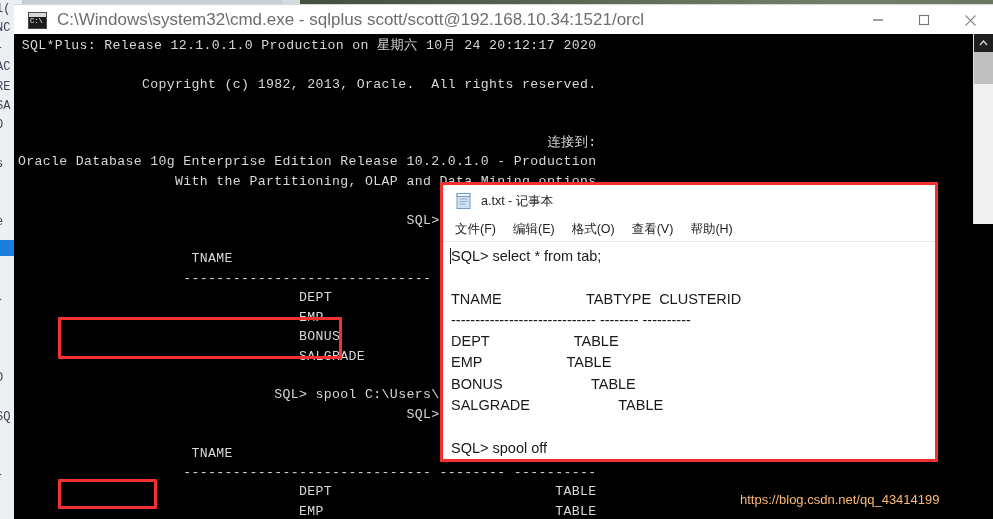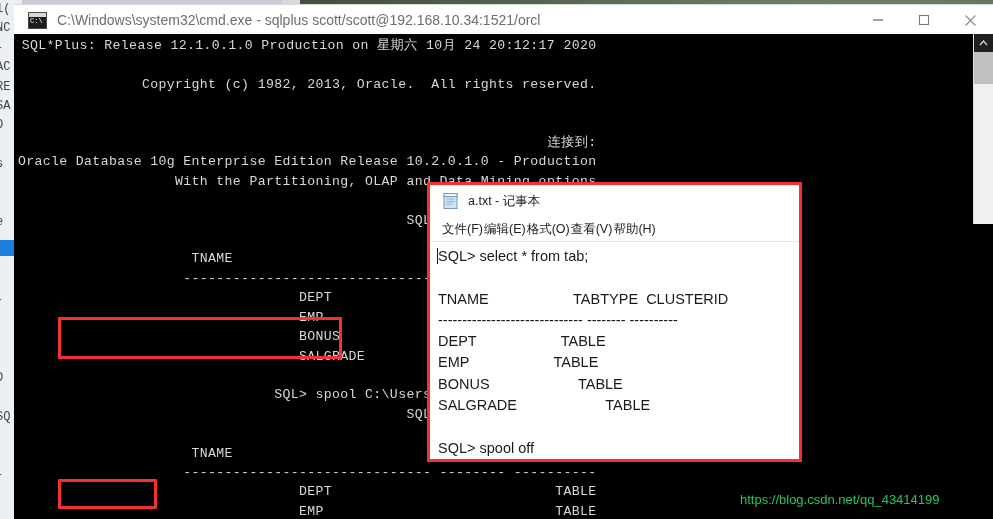"C:\Windows\system32\cmd.exe - sqlplus" #cmd-title { font-size: 14px -> 17px }
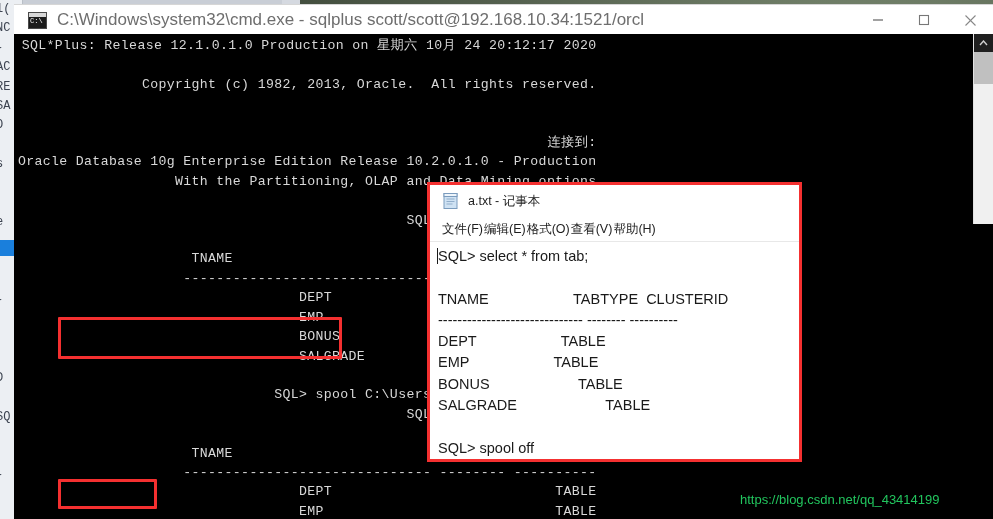"a.txt - 记事本" #notepad { left: 427px -> 440px; width: 375px -> 498px }
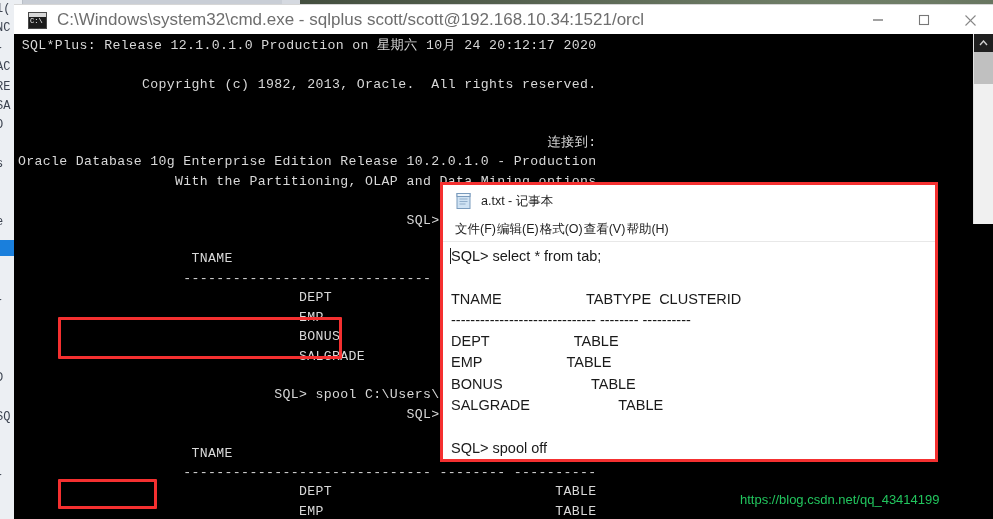"文件(F)" #np-menubar { gap: 1px -> 17px }
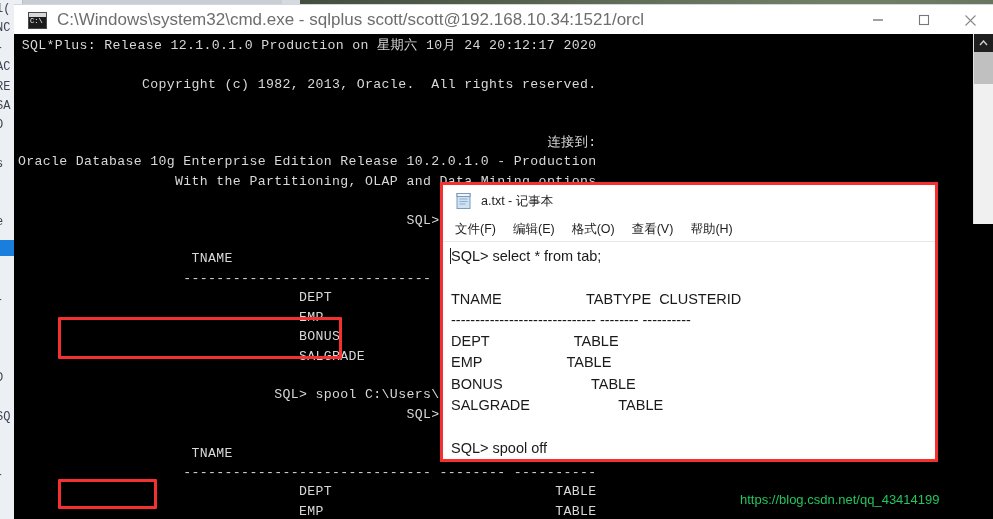"https://blog.csdn.net/qq_43414199" #watermark { color: #22c55e -> #fdba74 }
